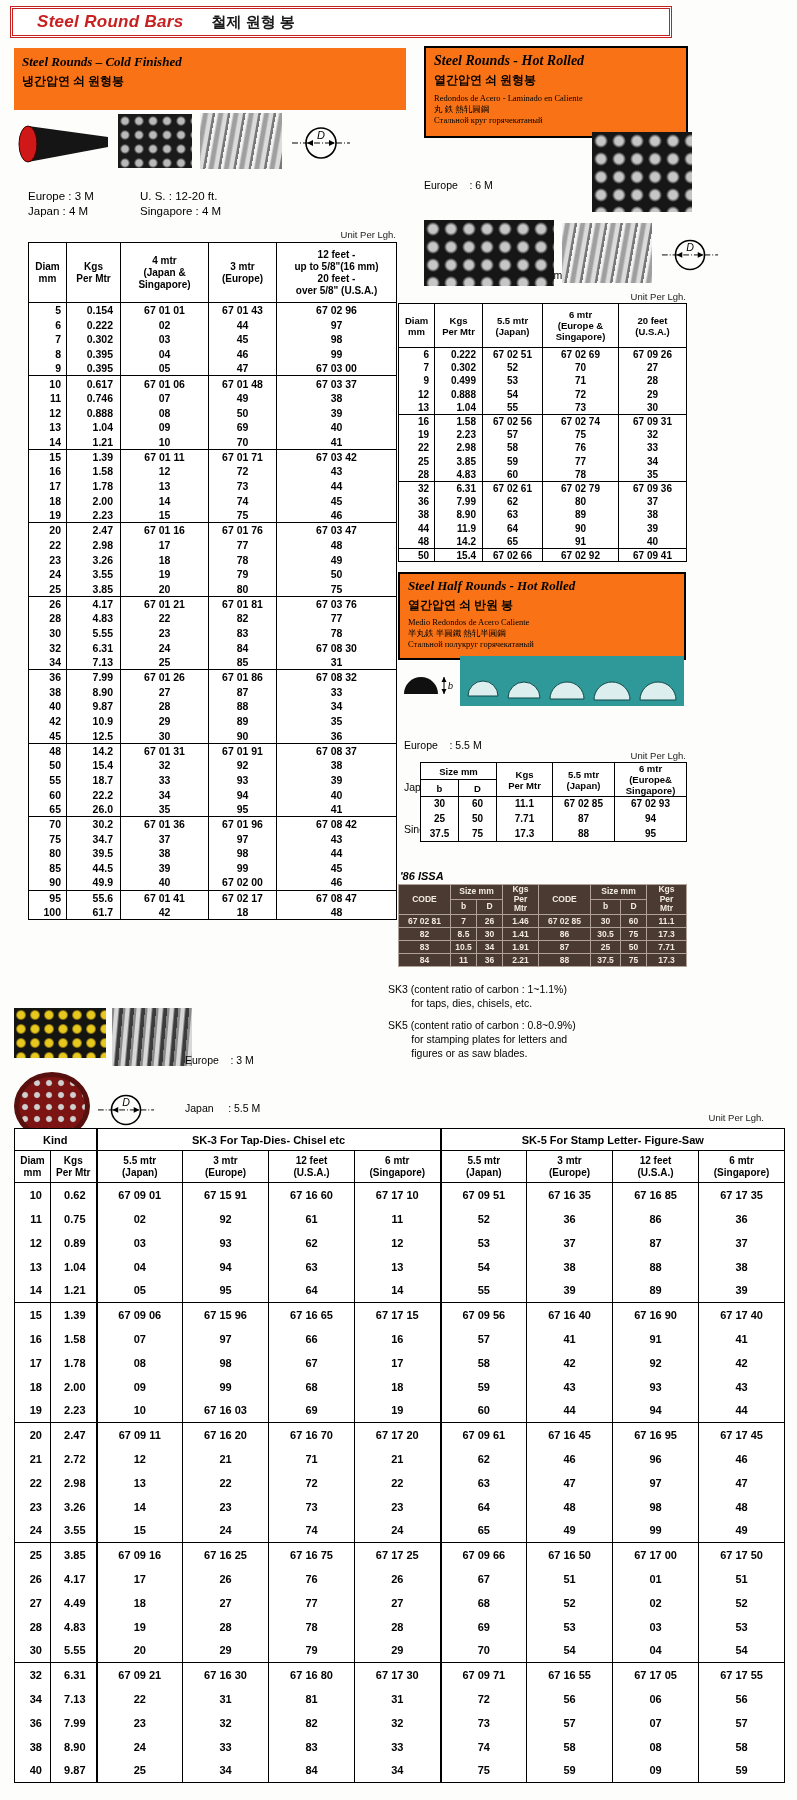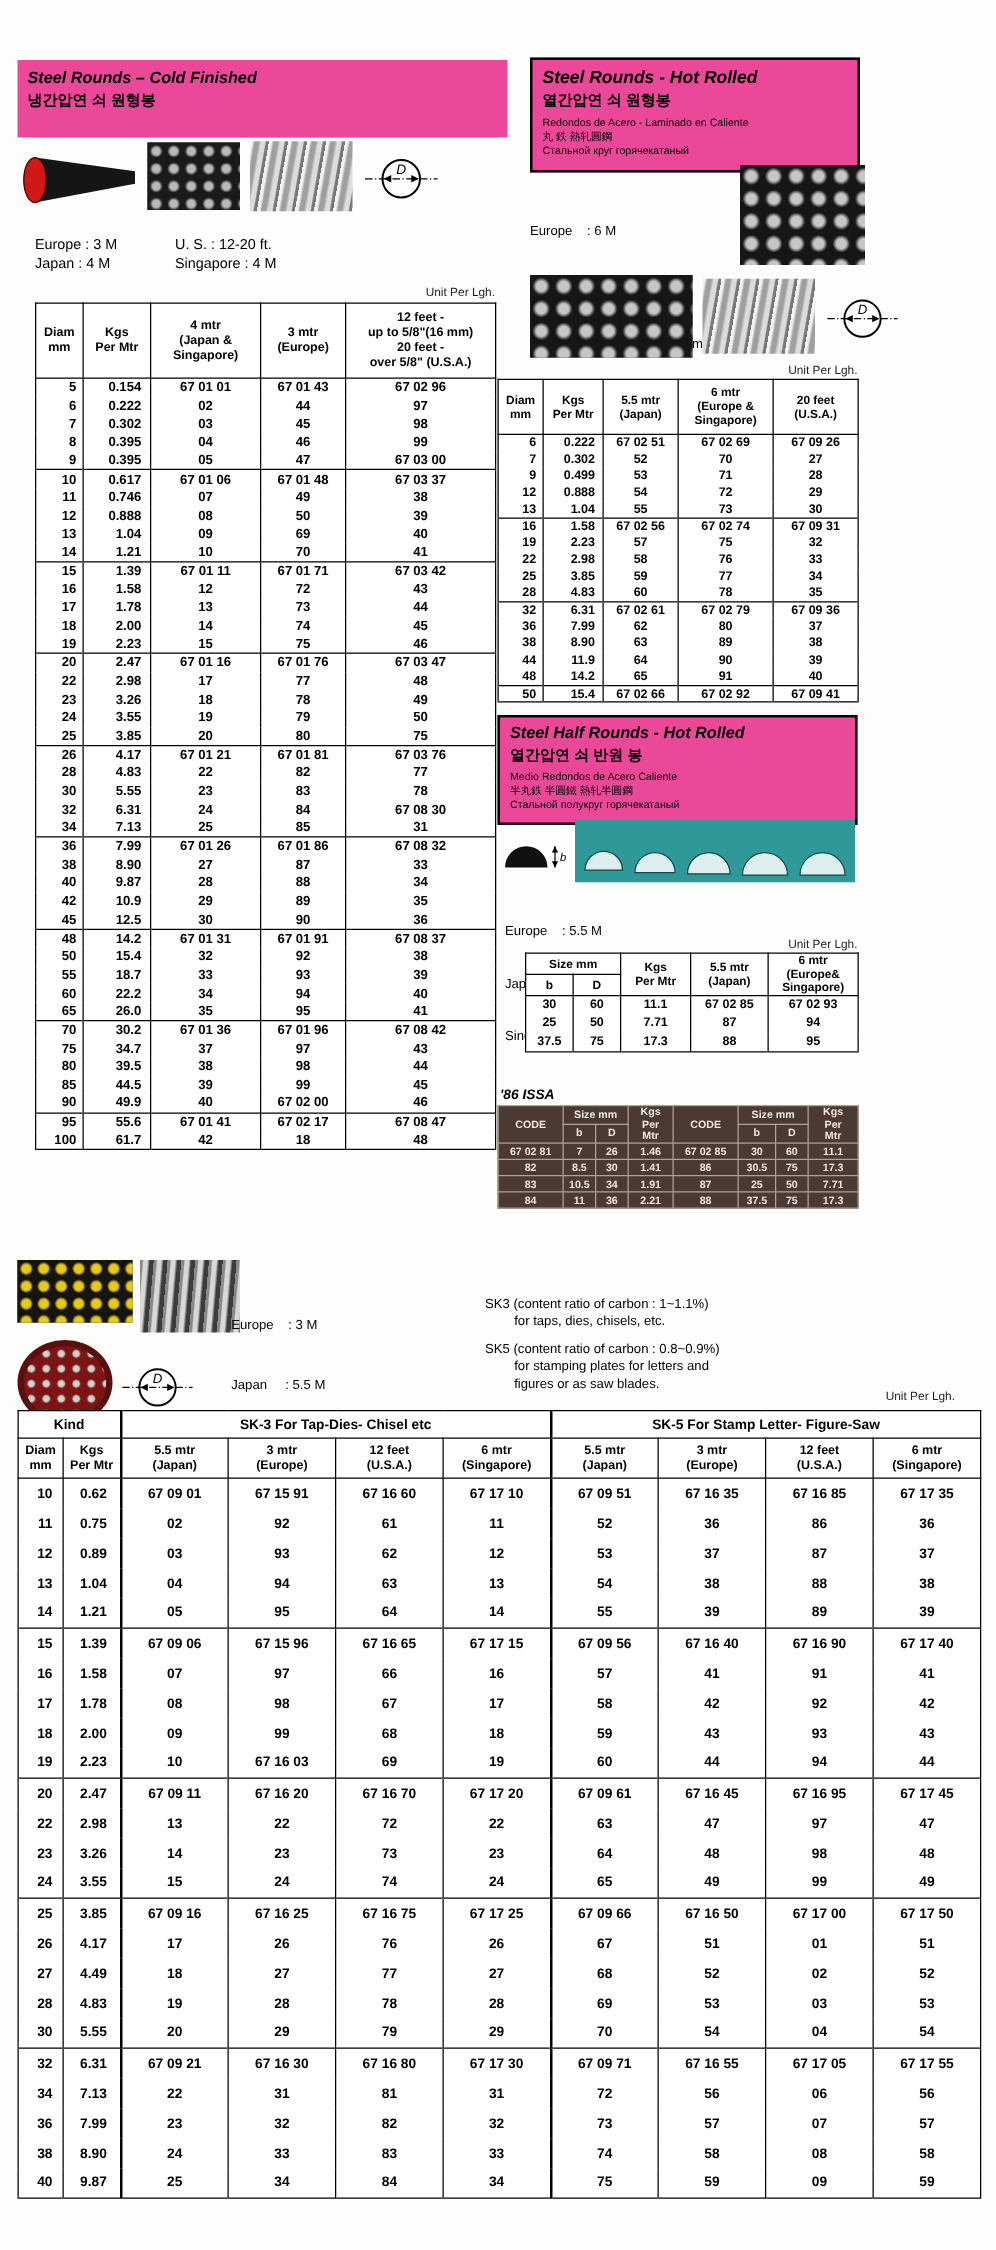"Steel Round Bars" div.title-bar { html: none -> <div> <span>Steel Round Bars</span> <span>철제 원형 봉</span> </div> }
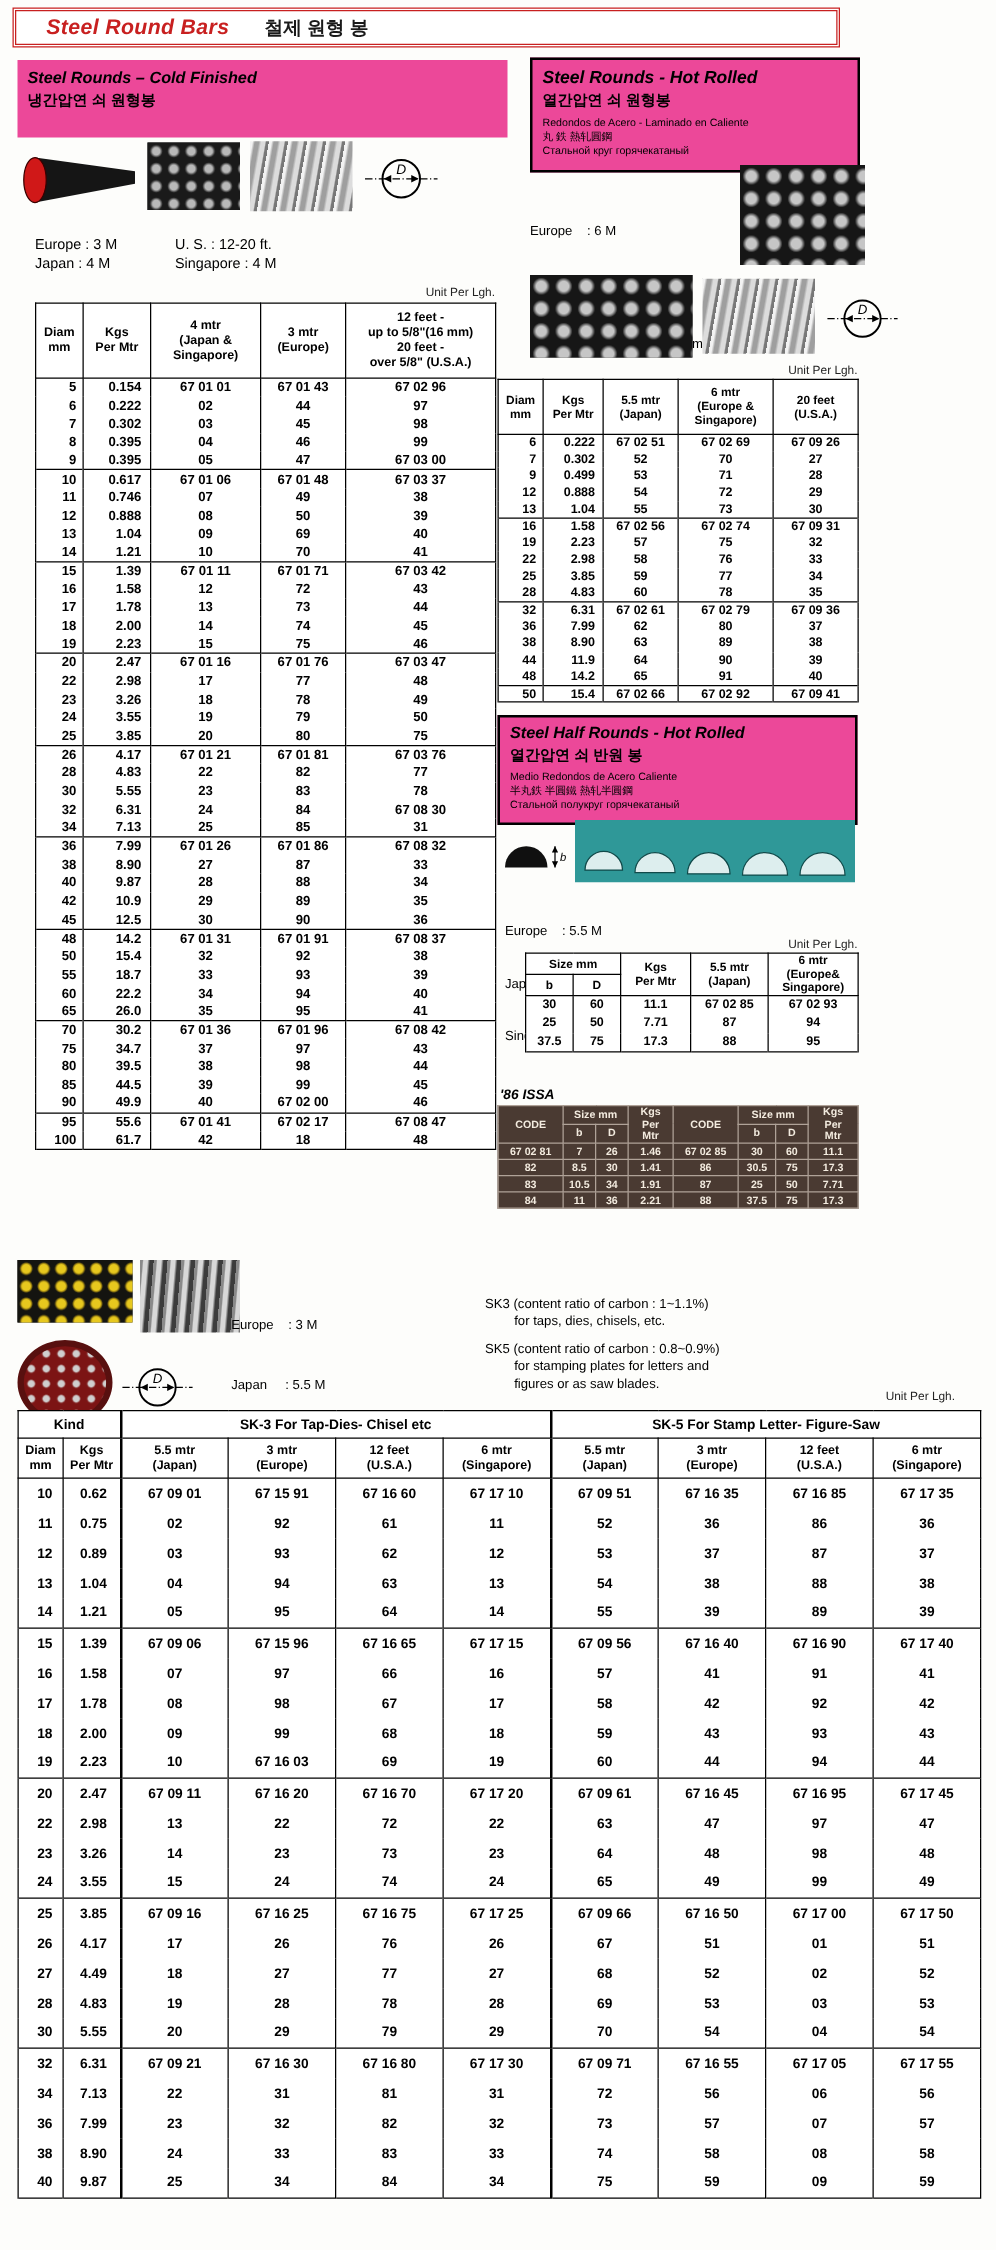"Steel Rounds – Cold Finished" .cyan { background: #ec4899 -> #f97316; font-family: none -> Liberation Serif, serif }
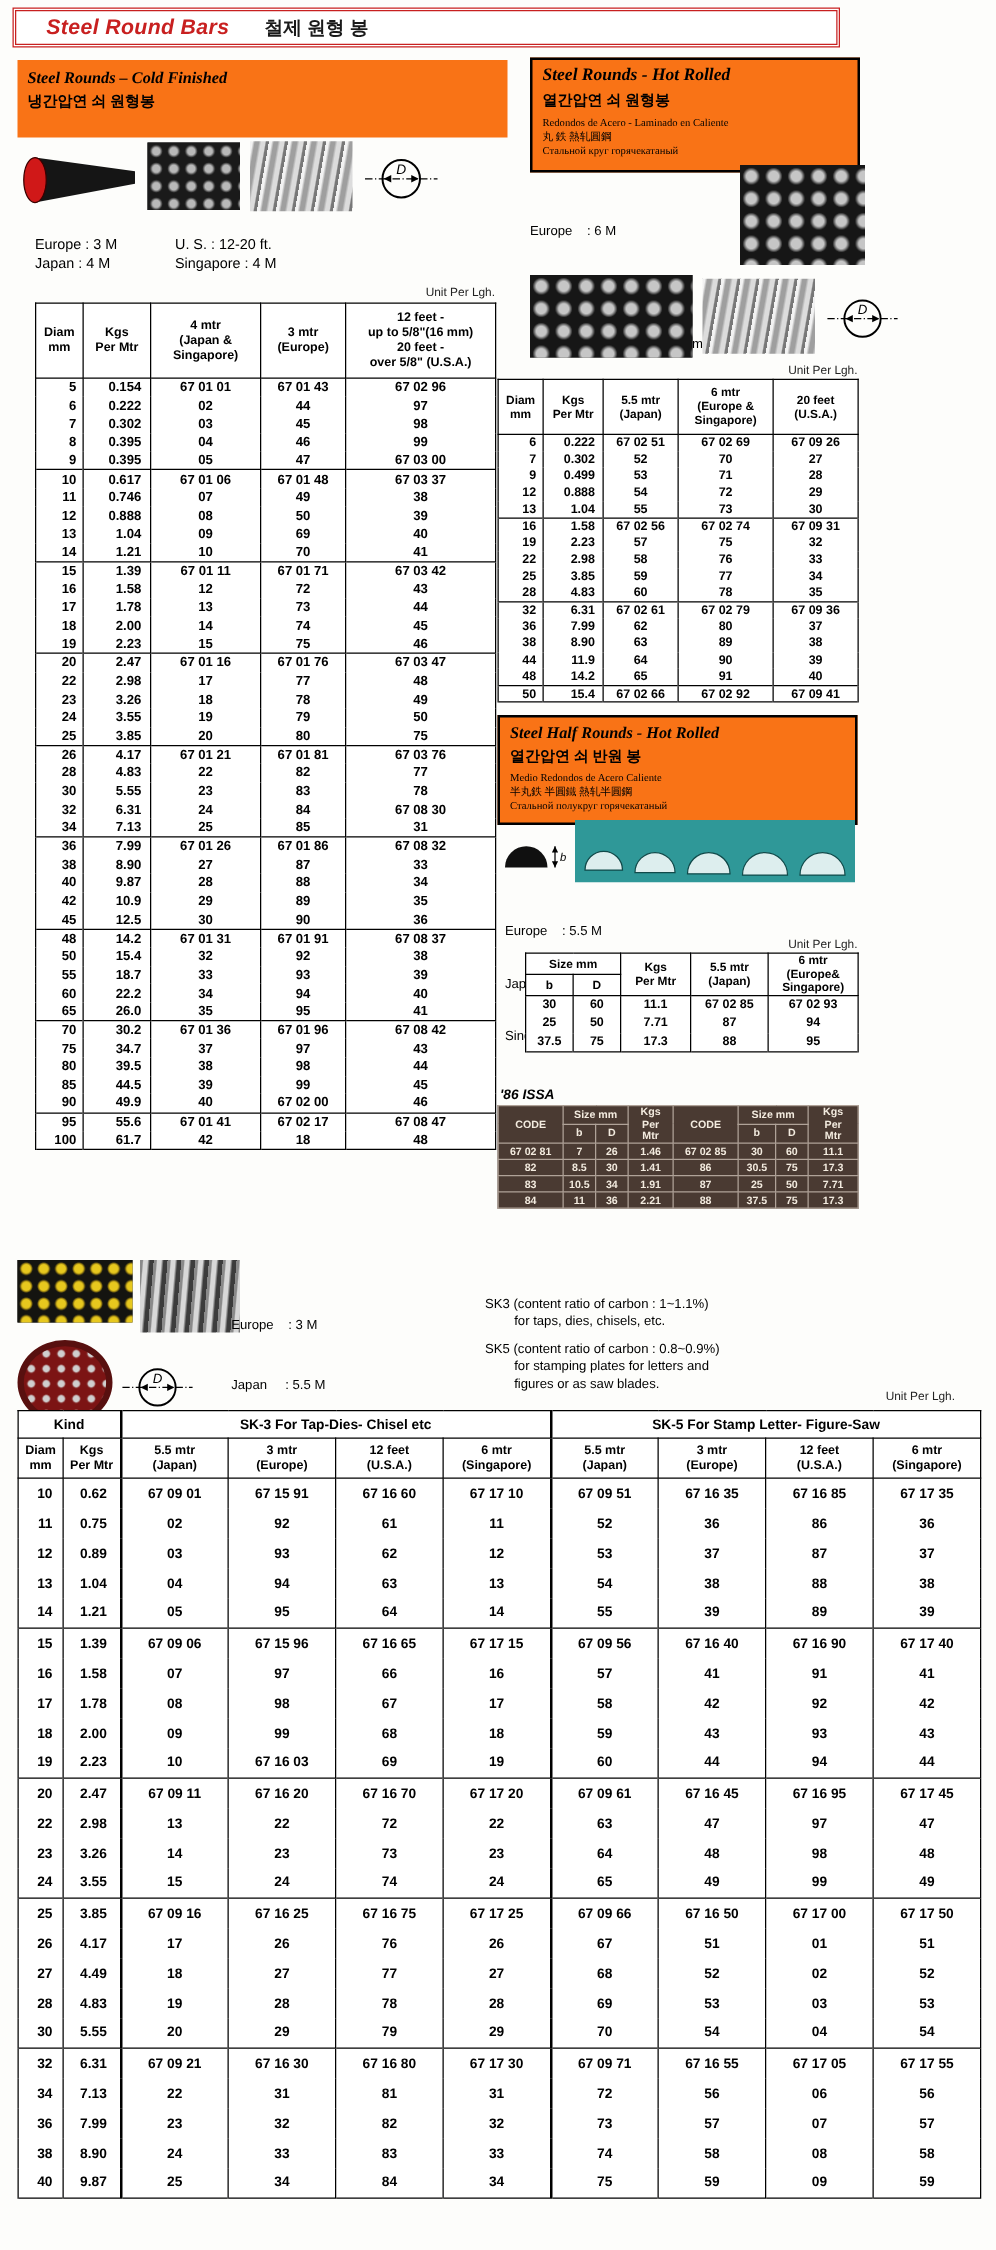"SK3 (content ratio of carbon" .sk-notes { top: 1036px -> 982px }
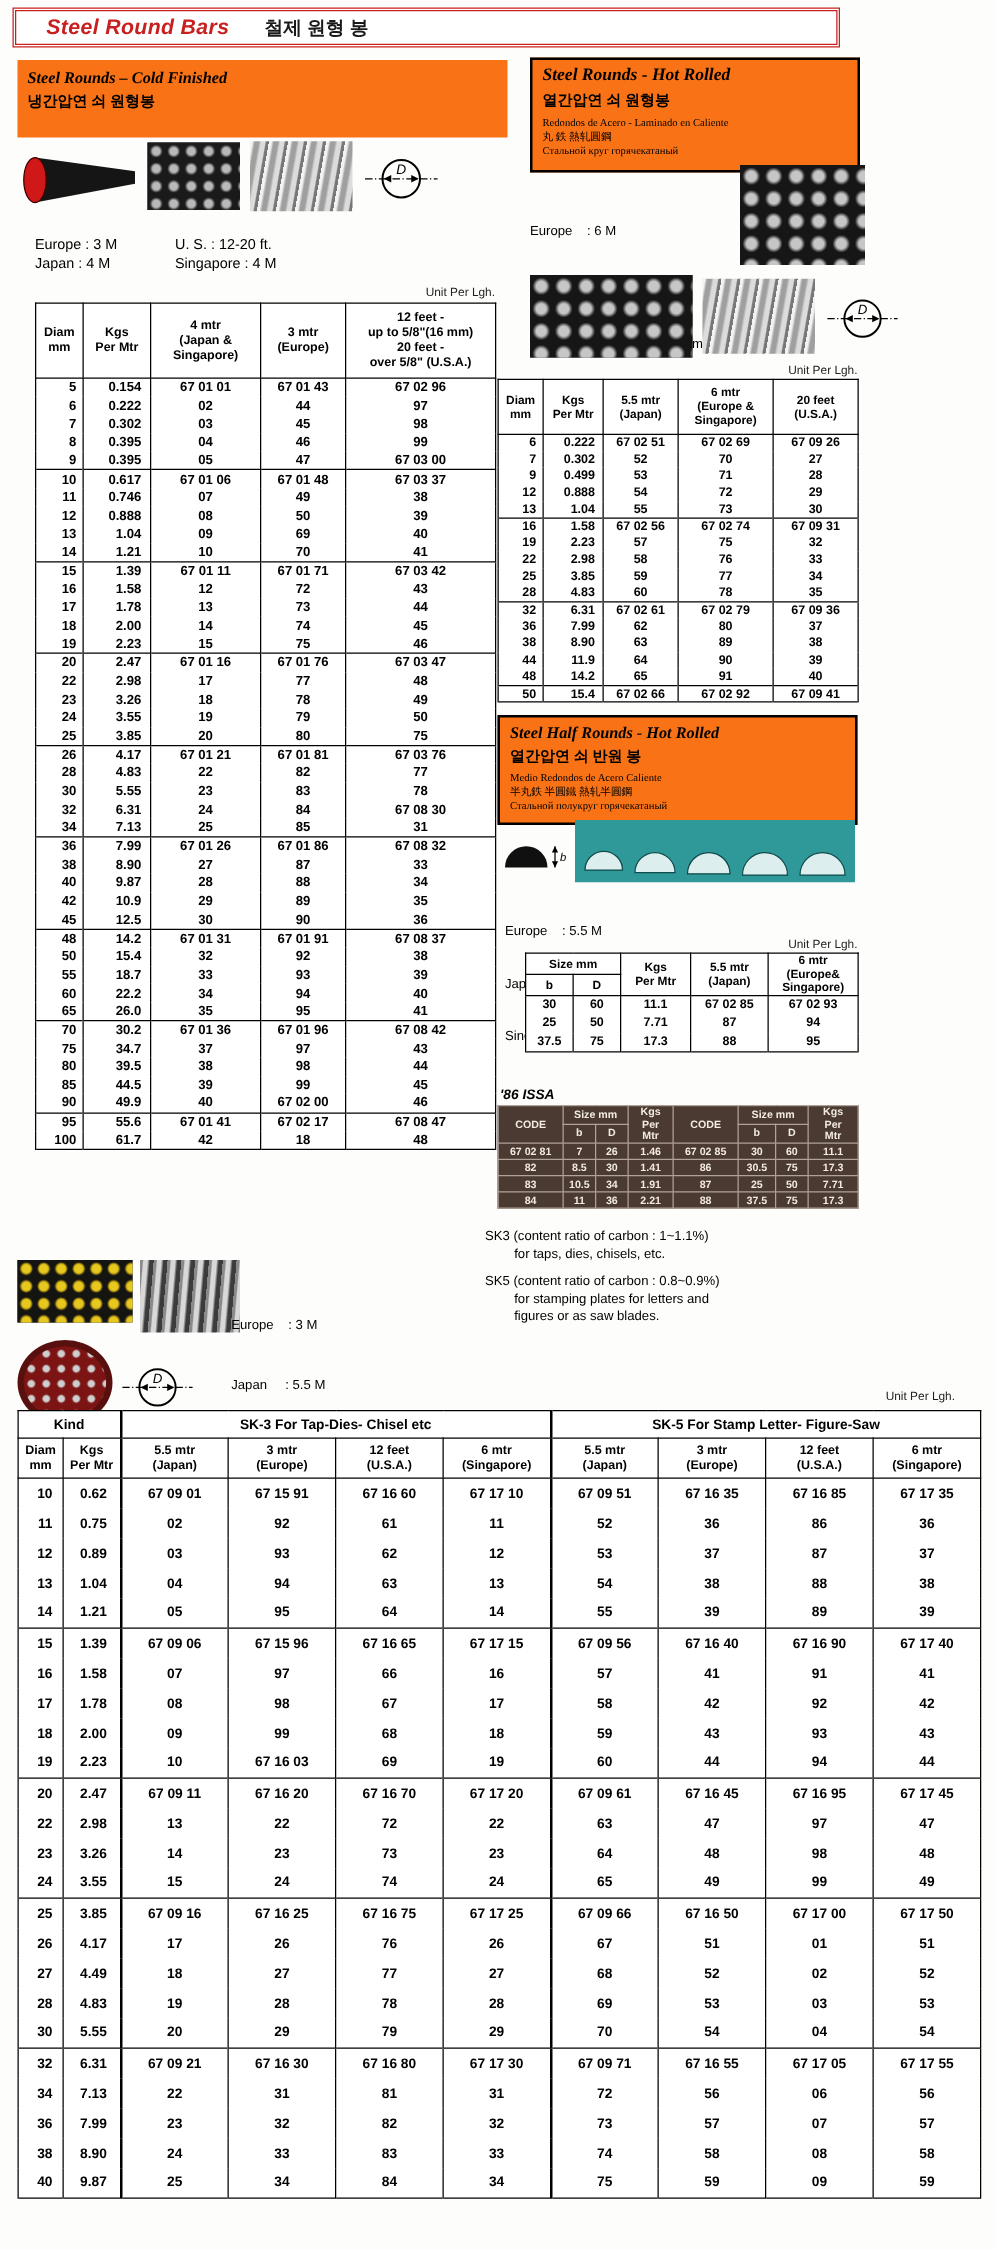"21" tr { html: none -> <tr> <td>21</td> <td>2.72</td> <td>12</td> <td>21</td> <td>71</td> <td>21</td> <td>62</td> <td>46</td> <td>96</td> <td>46</td> </tr> }
